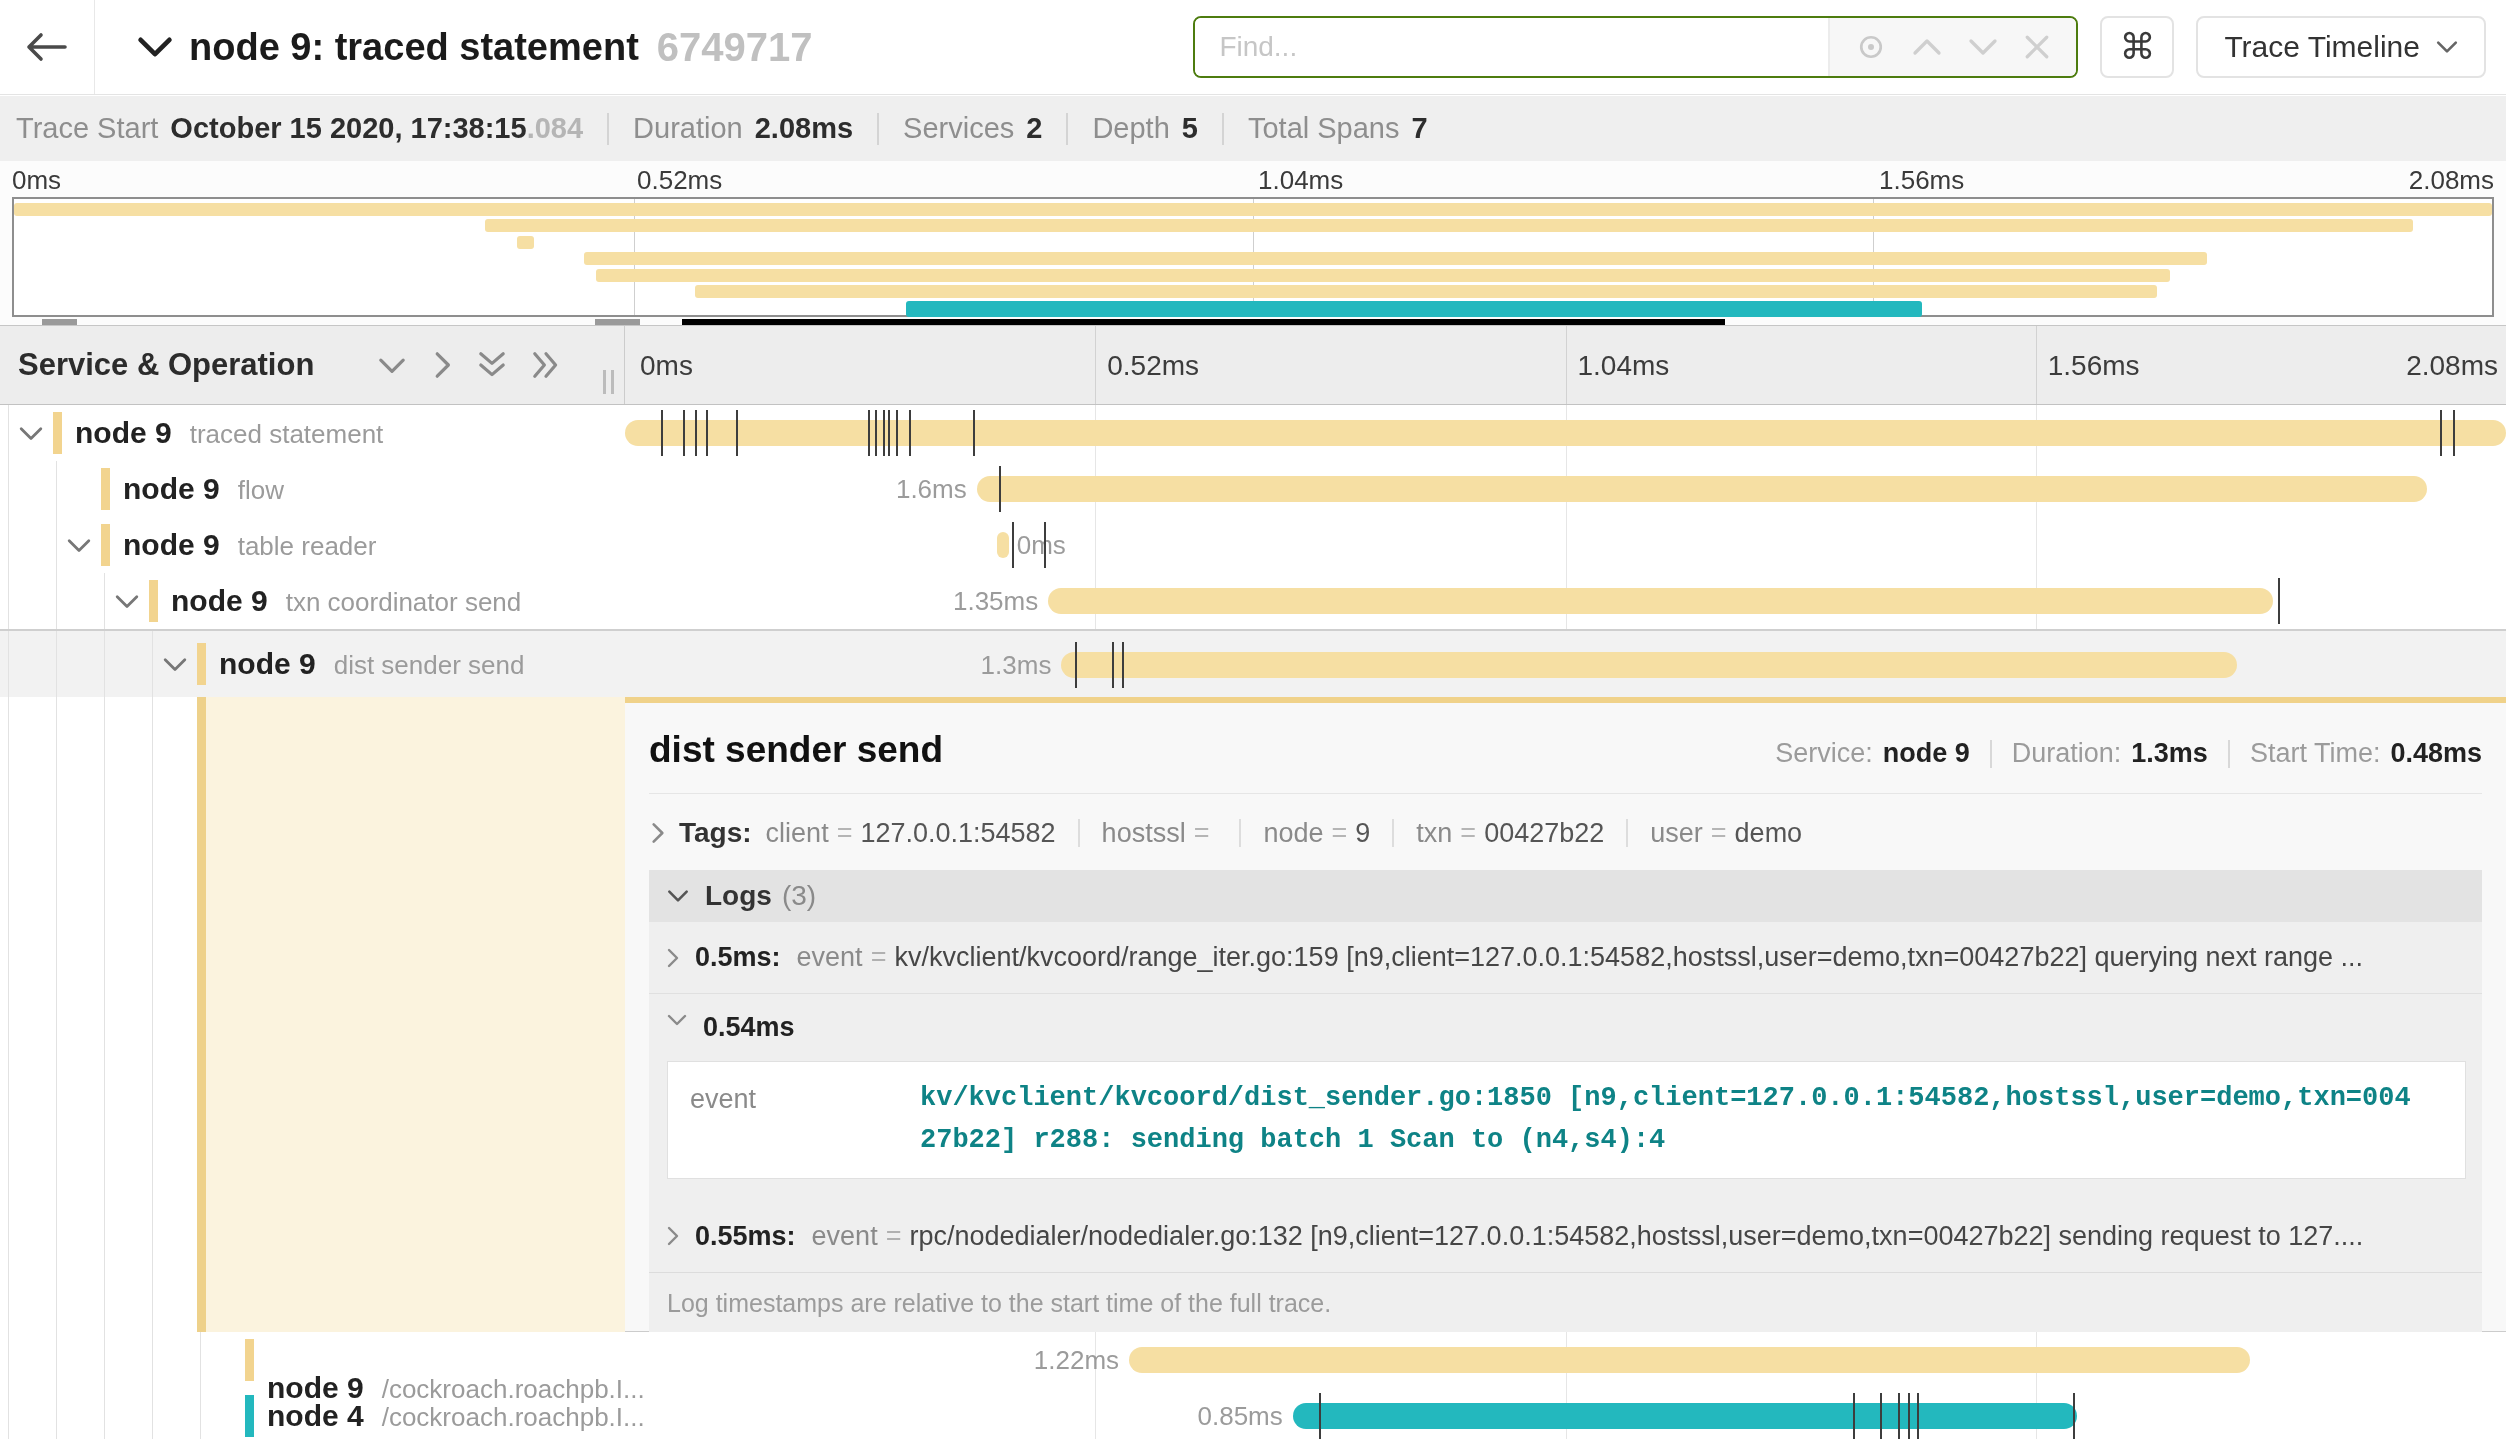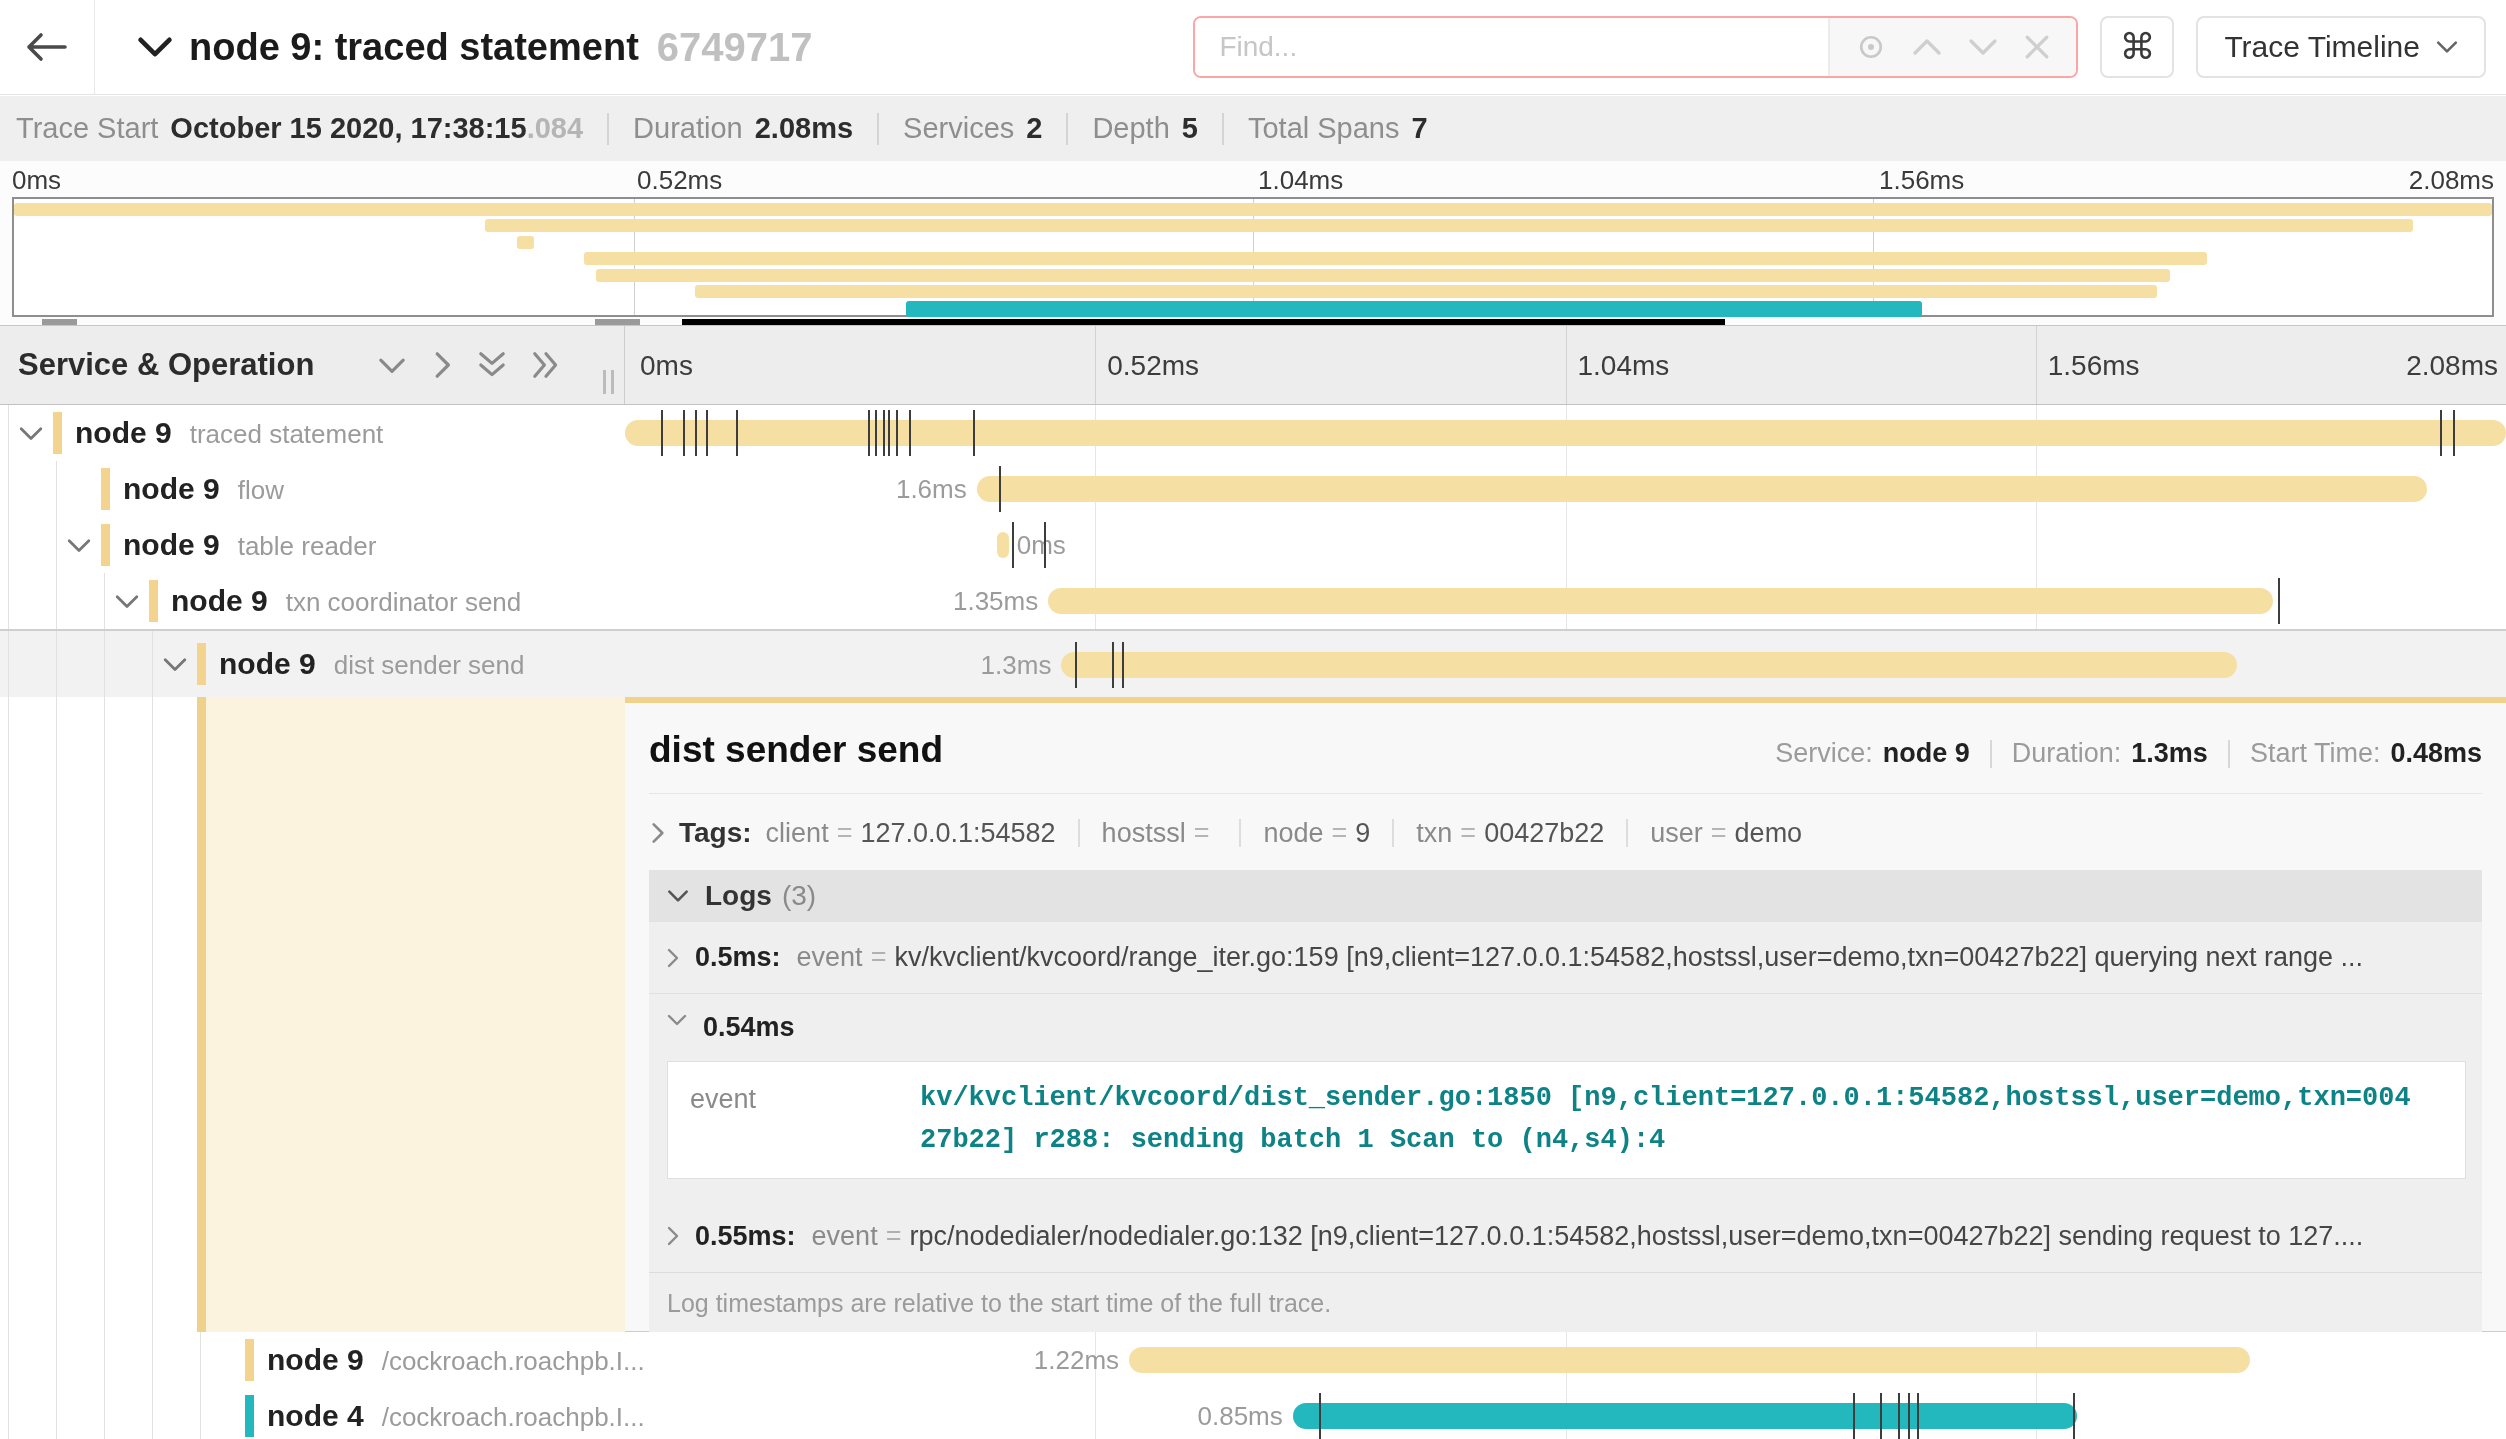"Find..." .find-group { border: 2px solid #fca5a5 -> 2px solid #4d7c0f }
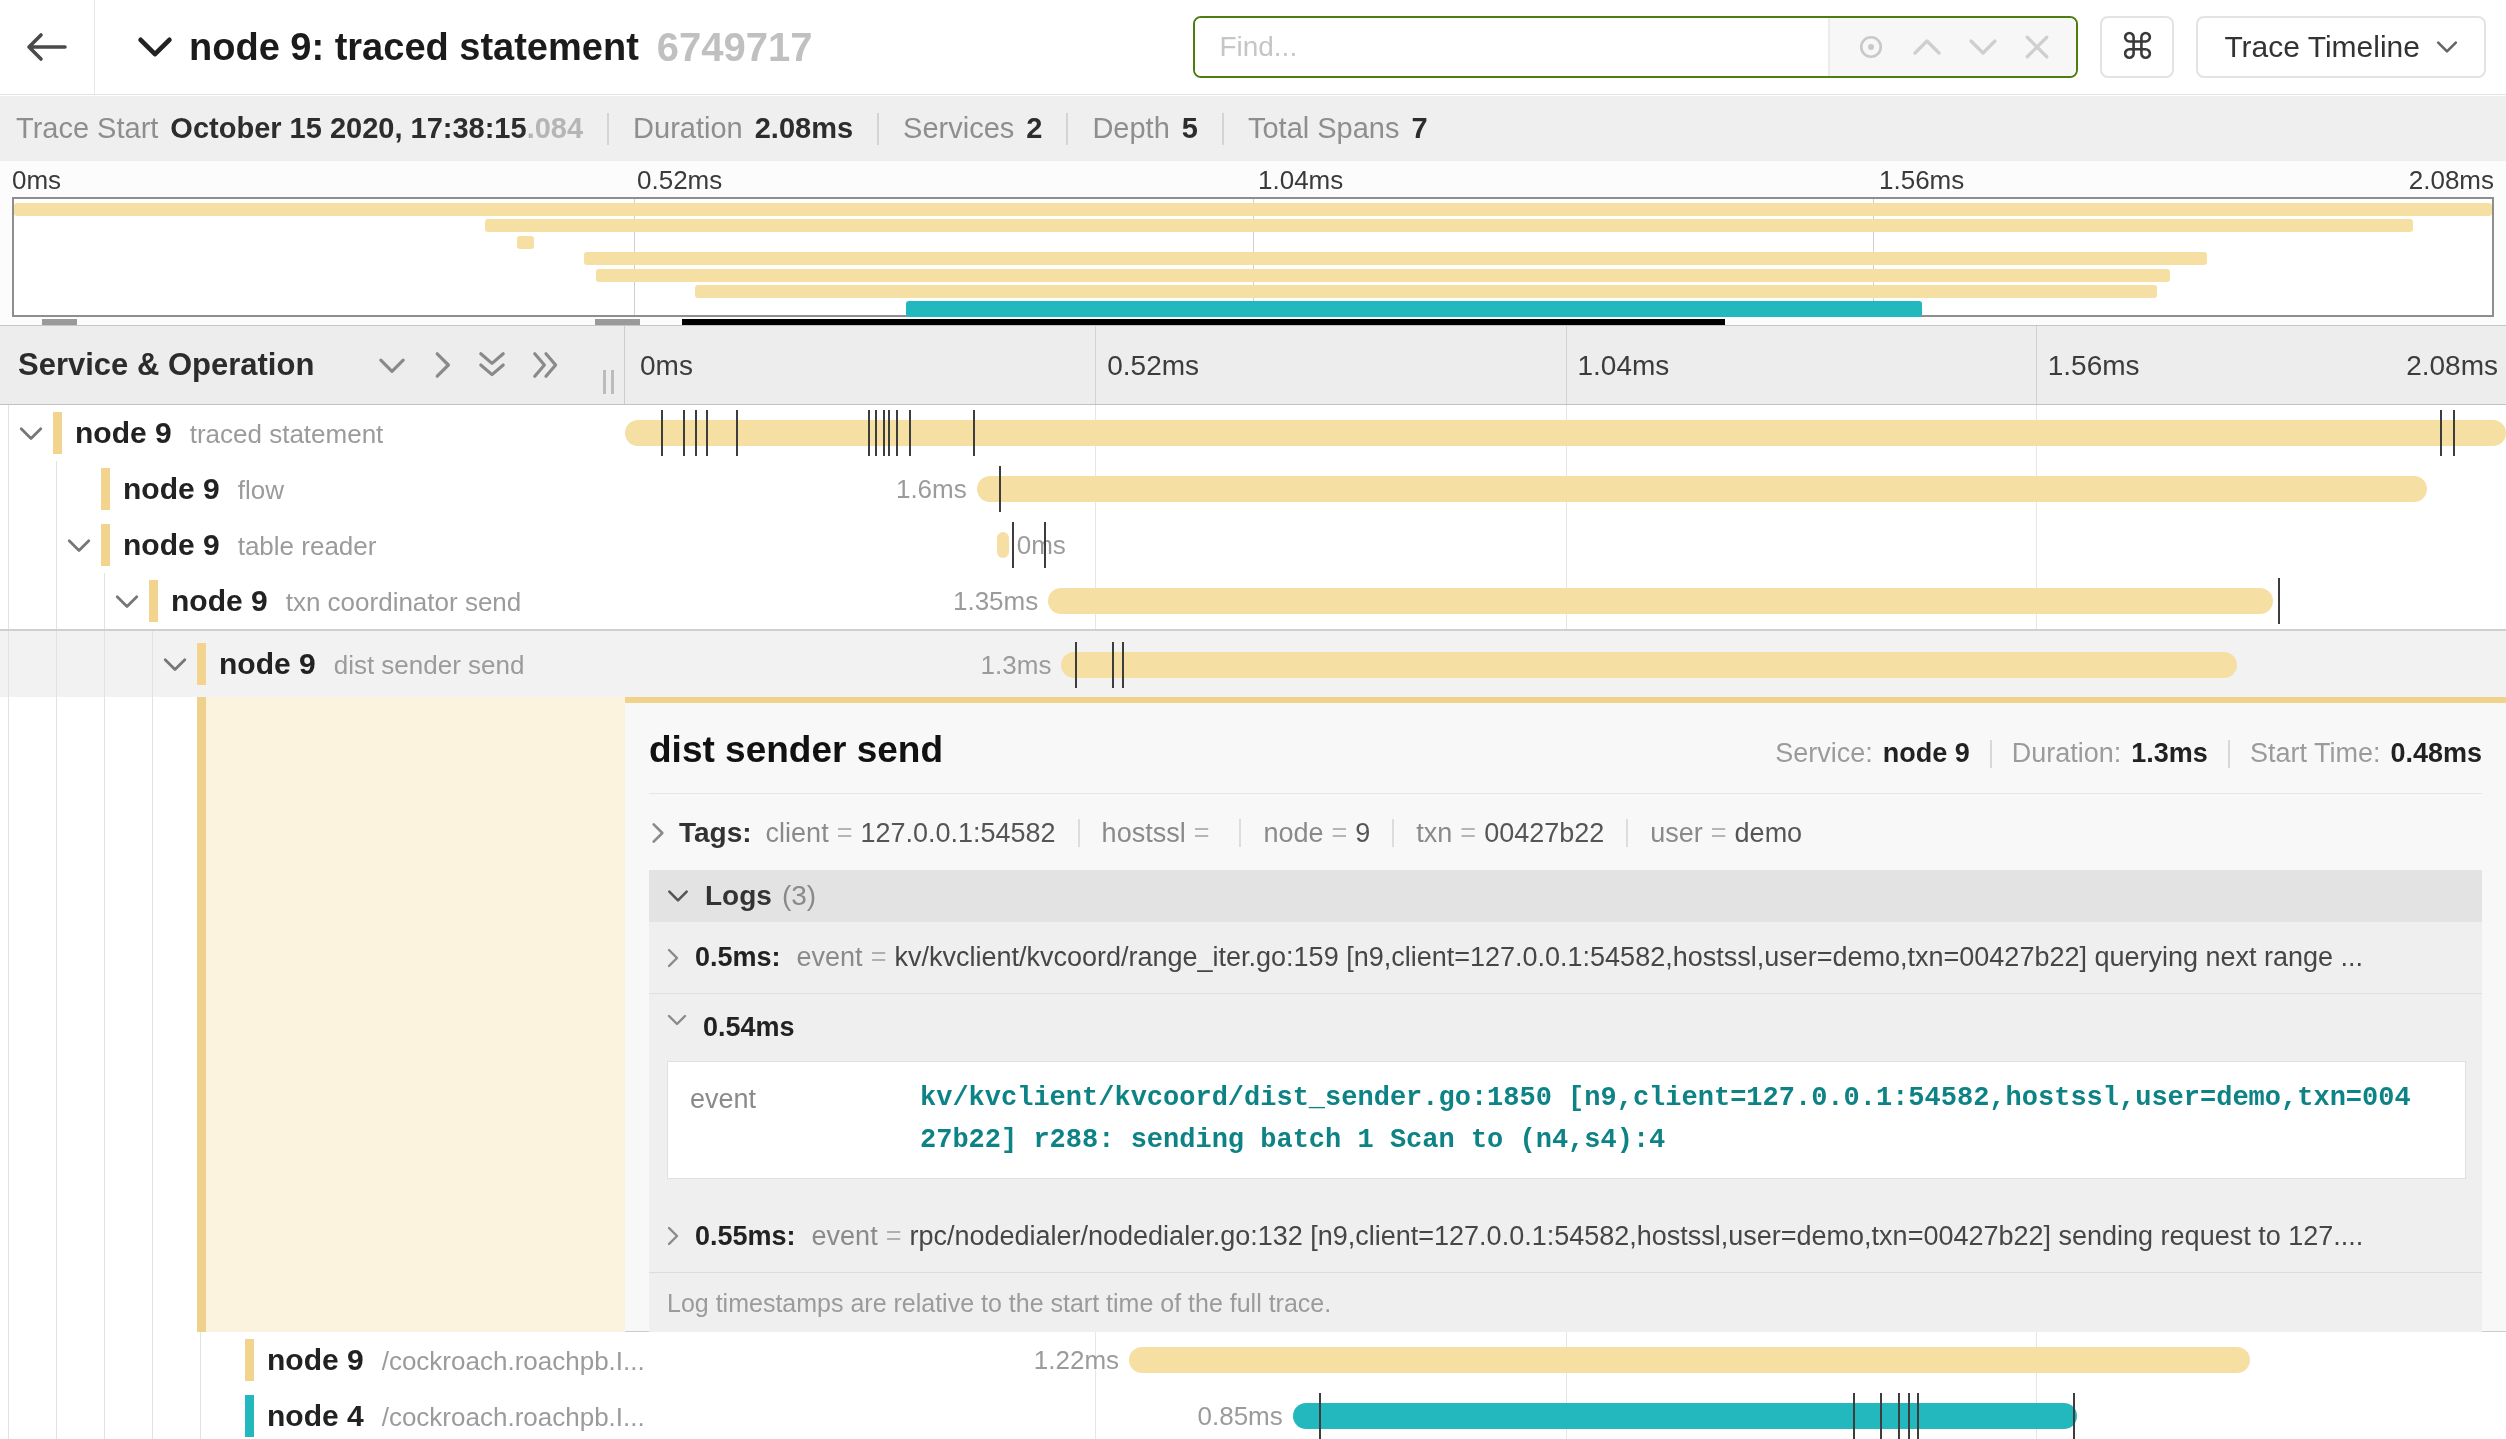"node 9 /cockroach.roachpb.I..." span.svc { margin-top: none -> 28px }
